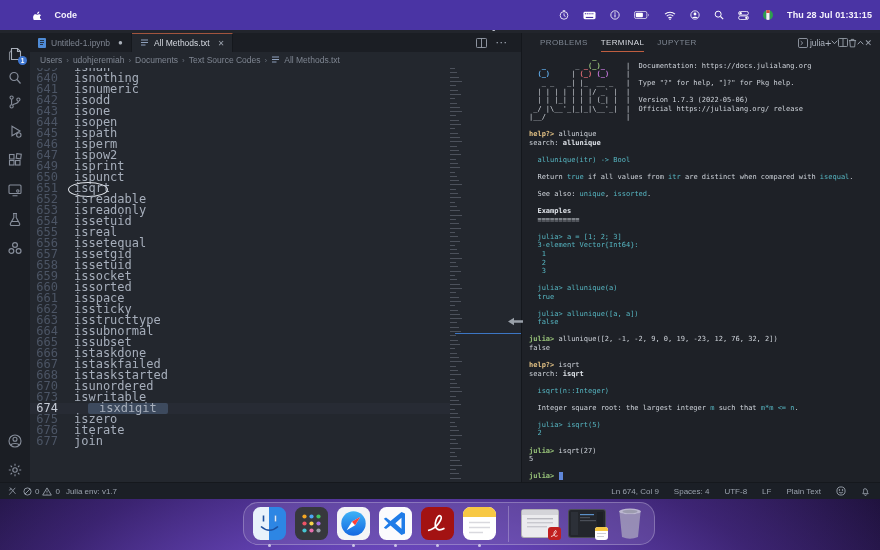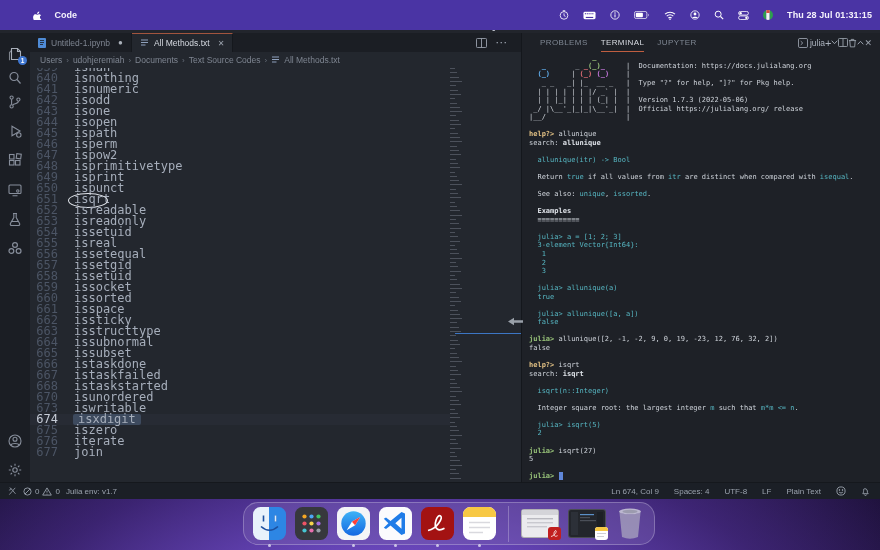"648" div.row { html: <div> <span>648</span> <span>isprimitivetype</span> </div> -> none }
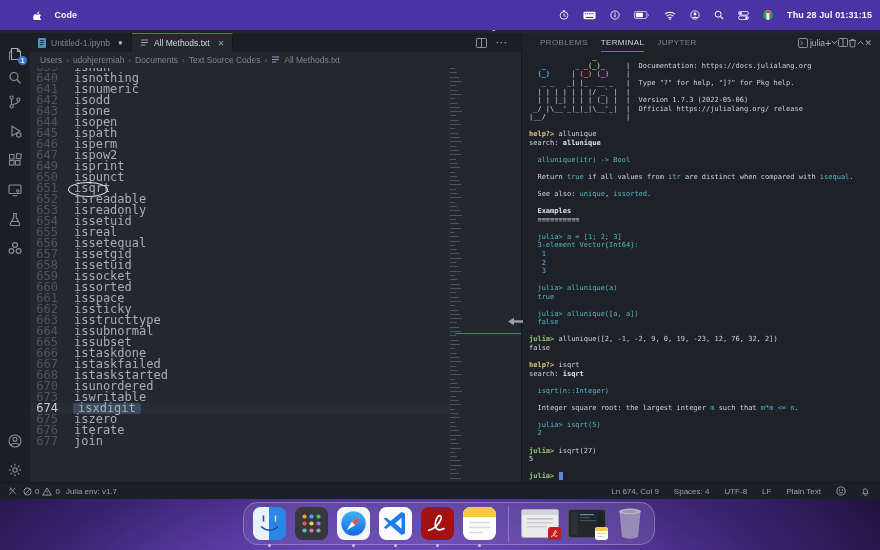"isxdigit" .act .tx { margin-left: 15px -> 30px; padding: 0 5px -> 0 11px }
